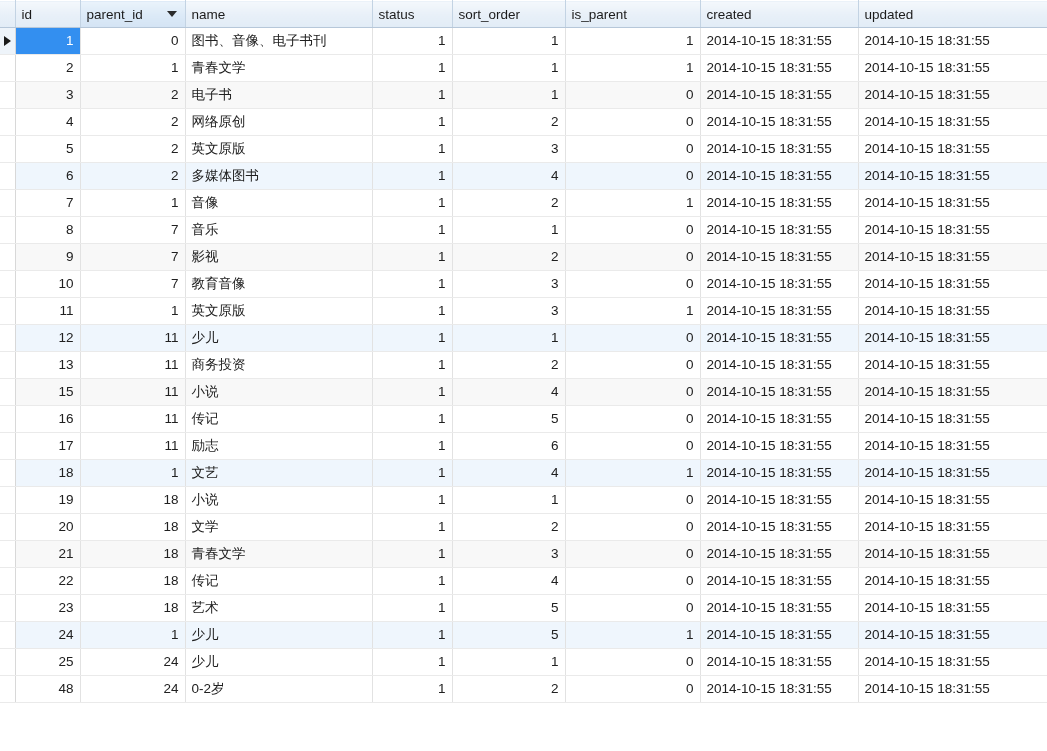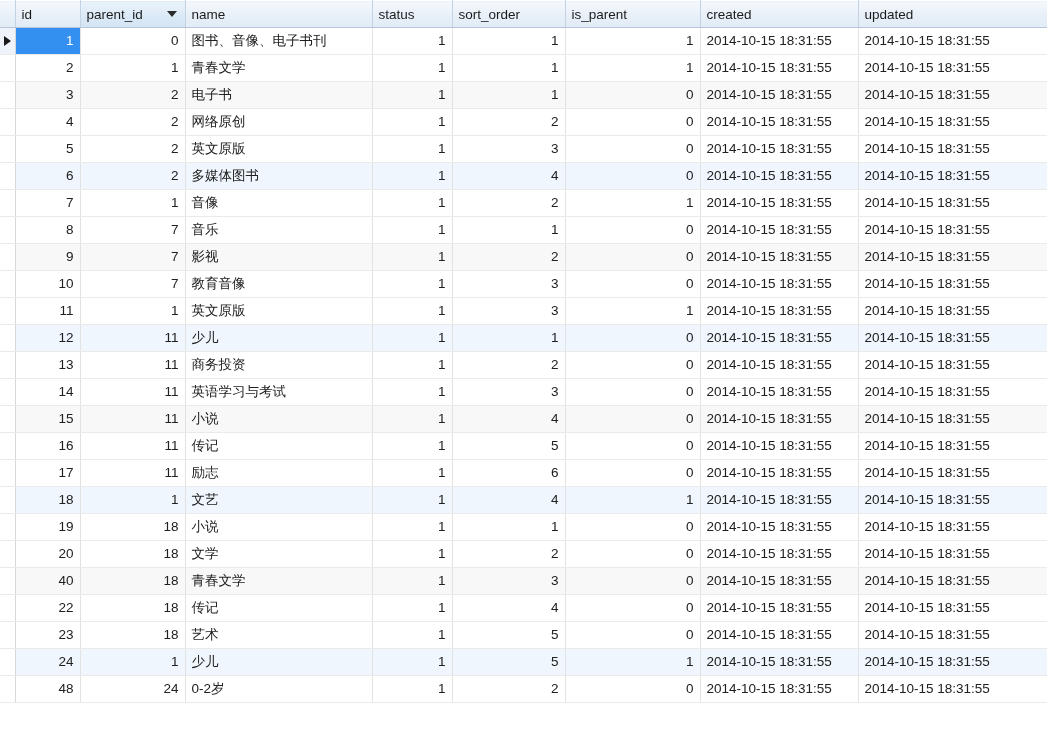"14" tr.stripe-plain { html: <tr> <td></td> <td>14</td> <td>11</td> <td>英语学习与考试</td> <td>1</td> <td>3</td> <td>0</td> <td>2014-10-15 18:31:55</td> <td>2014-10-15 18:31:55</td> </tr> -> none }
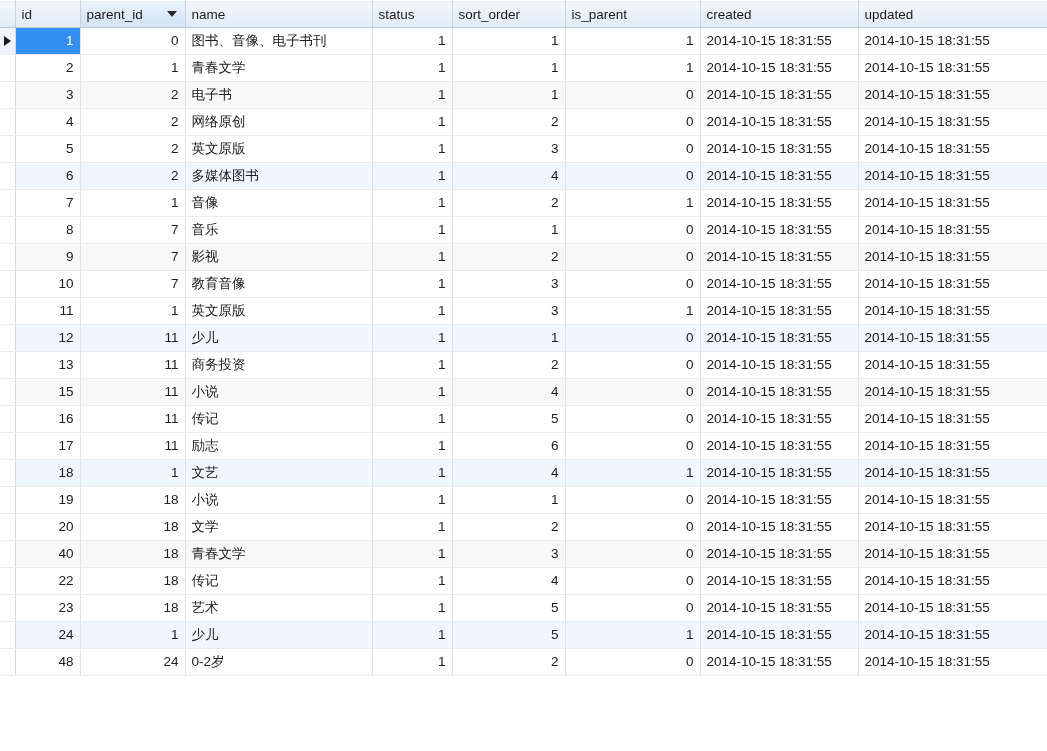"40" td.num { text: 40 -> 21 }
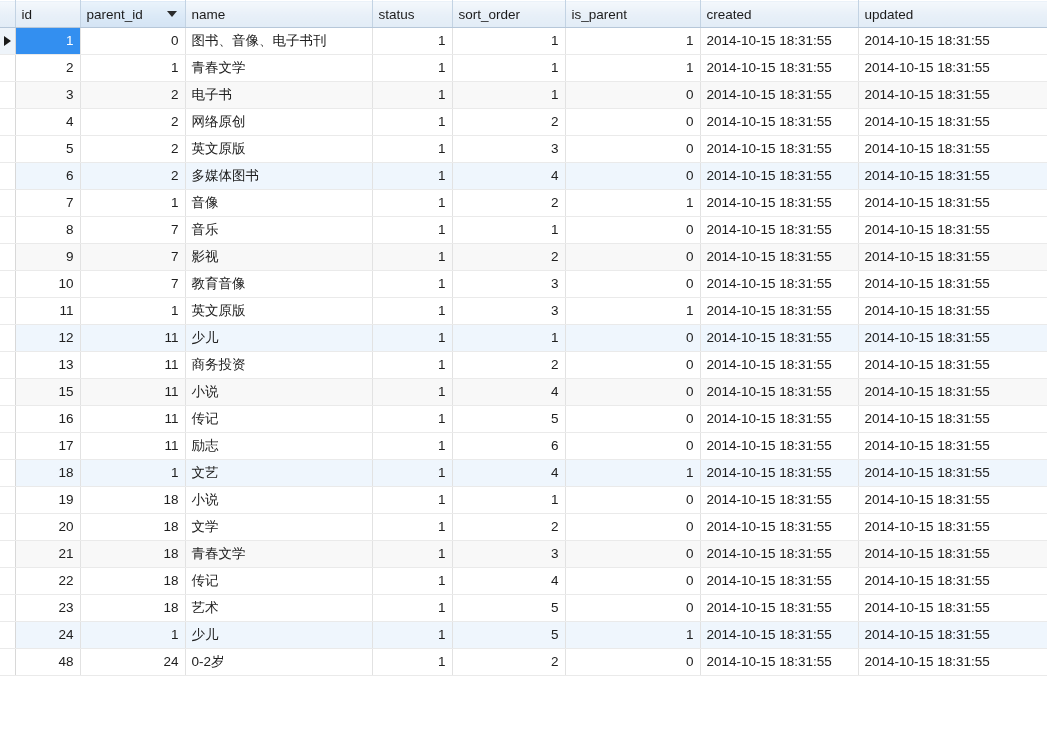"25" tr.stripe-plain { html: none -> <tr> <td></td> <td>25</td> <td>24</td> <td>少儿</td> <td>1</td> <td>1</td> <td>0</td> <td>2014-10-15 18:31:55</td> <td>2014-10-15 18:31:55</td> </tr> }
